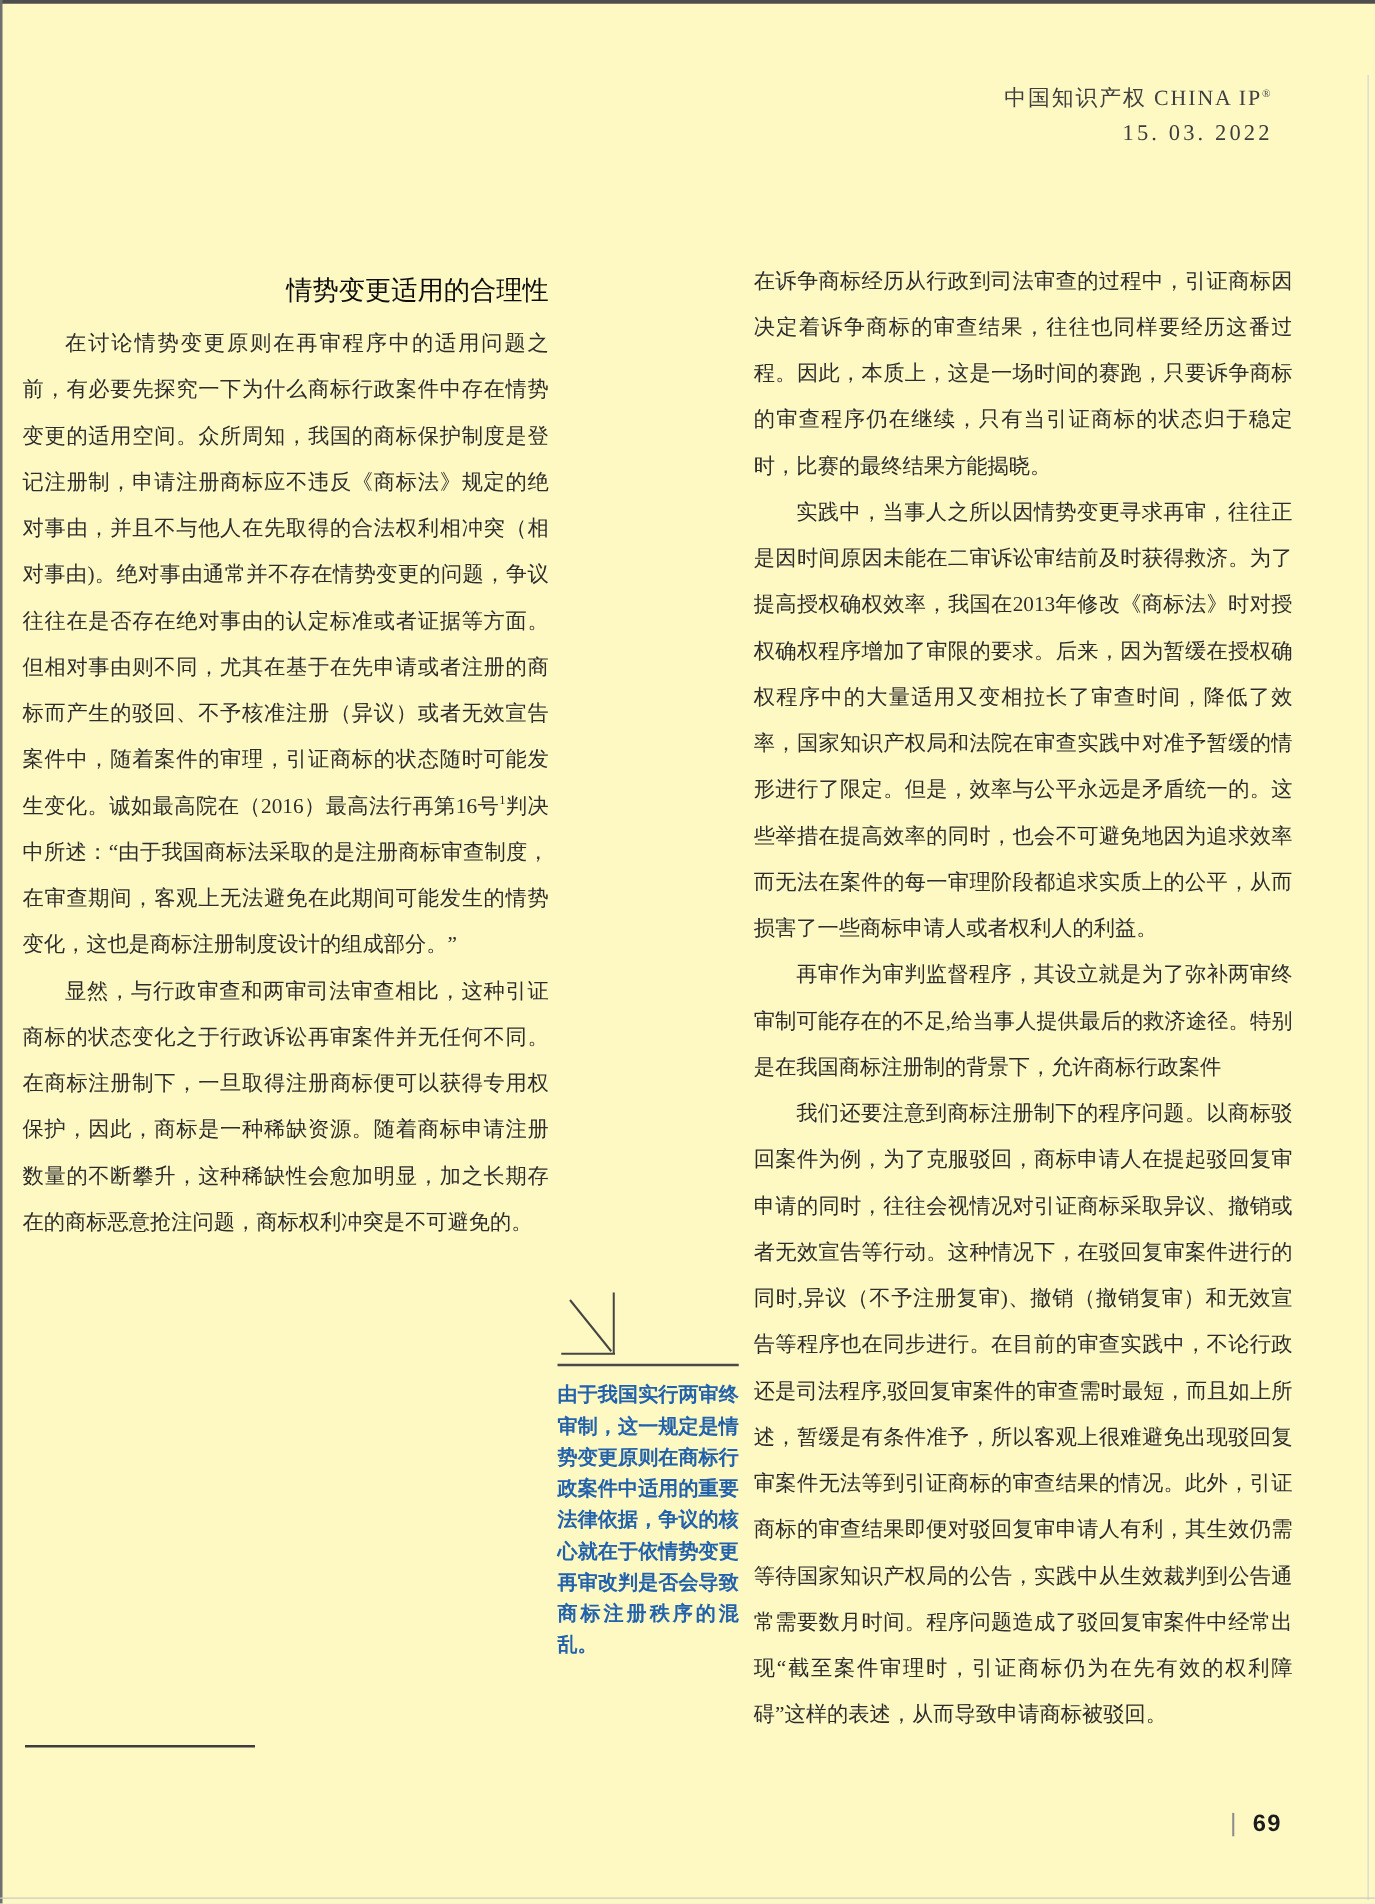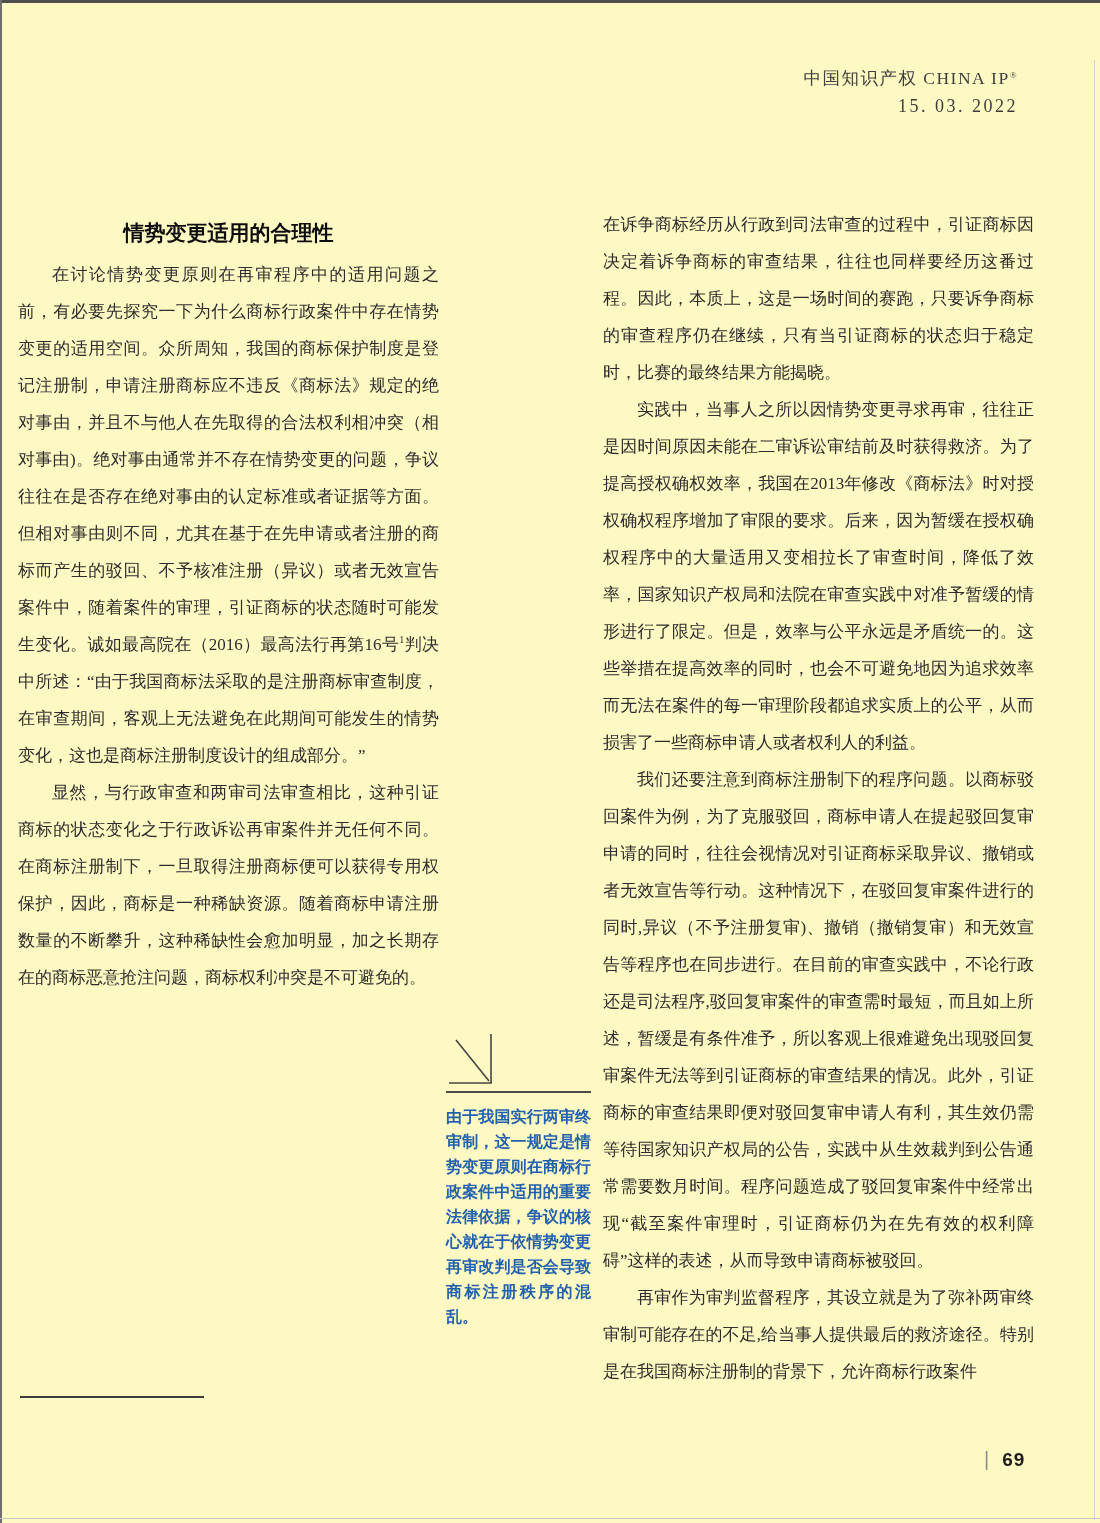"情势变更适用的合理性" .section-heading { font-weight: 700 -> 400; text-align: center -> right }
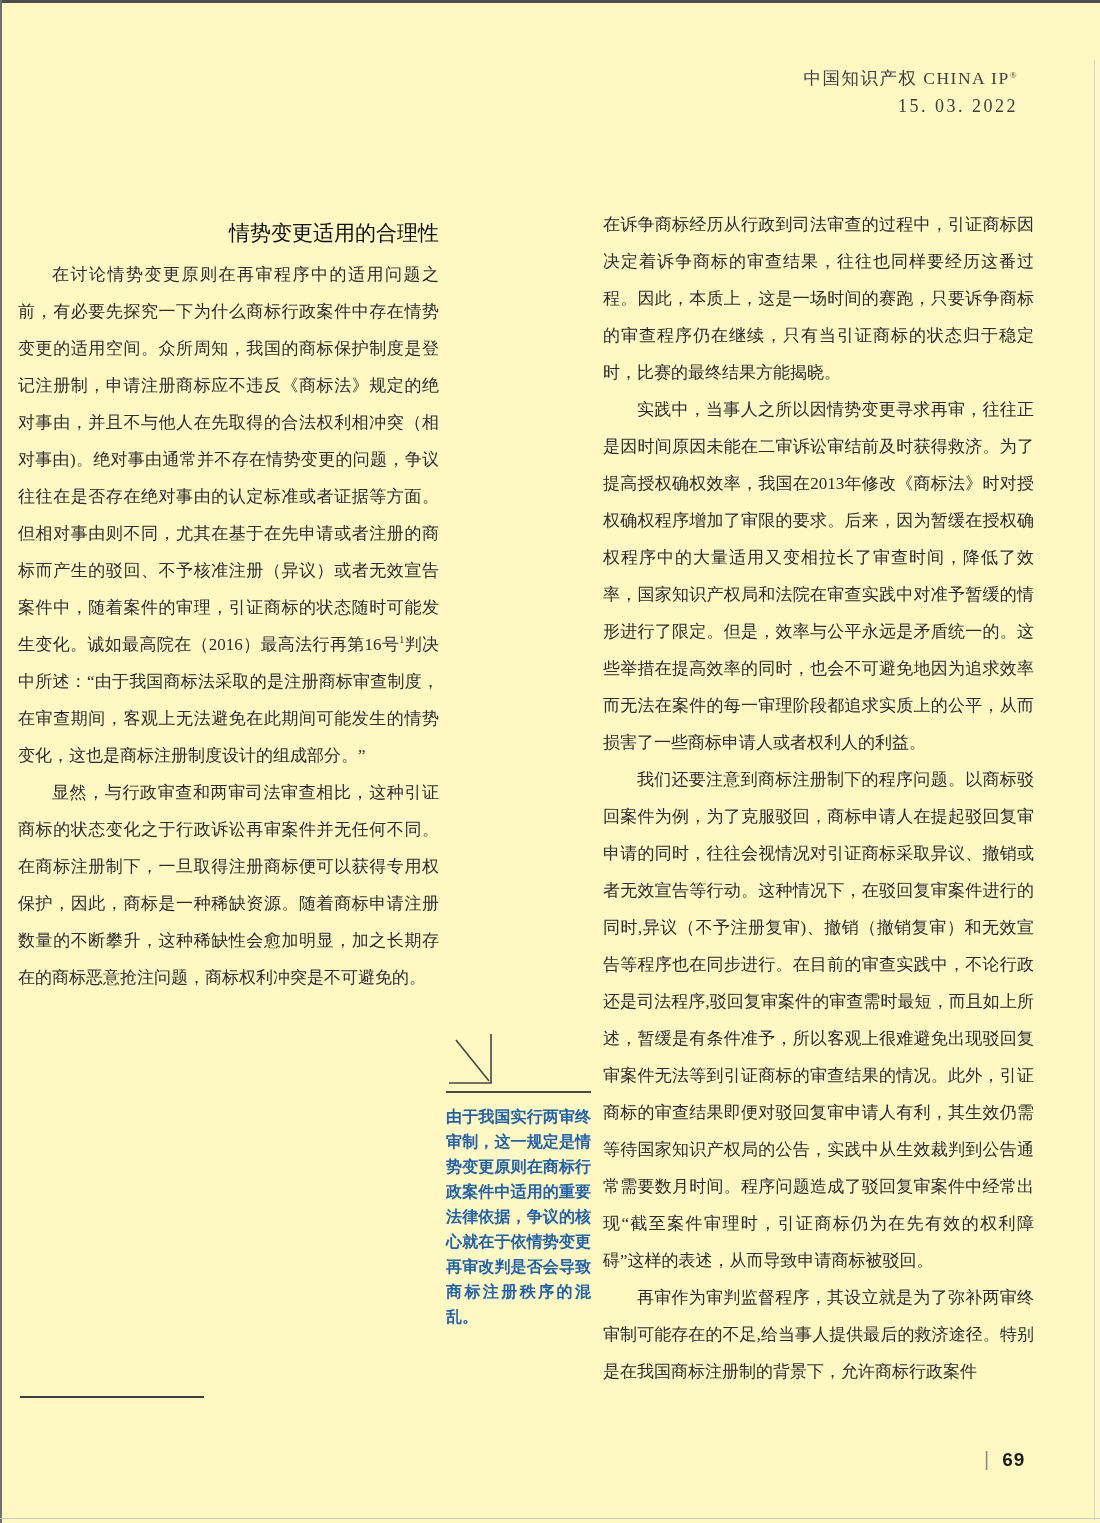"我们还要注意到商标注册制下的程序问题。以商标驳回案件为例，为了克服驳回，商标申请" p.para { order: before "再审作为审判监督程序，其设立就是为了弥补两审终审制可能存在的不足,给当事人提供最" -> after "再审作为审判监督程序，其设立就是为了弥补两审终审制可能存在的不足,给当事人提供最" }
